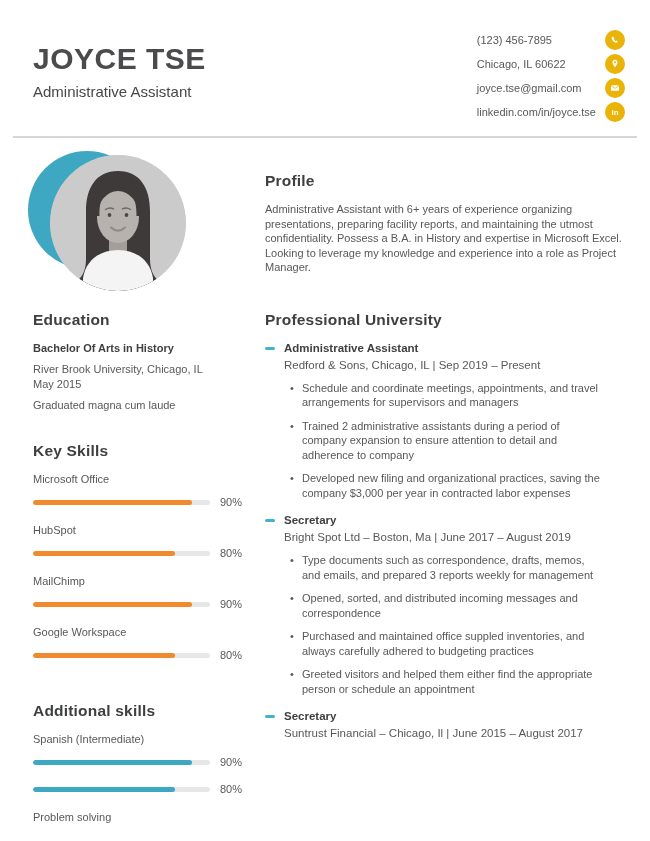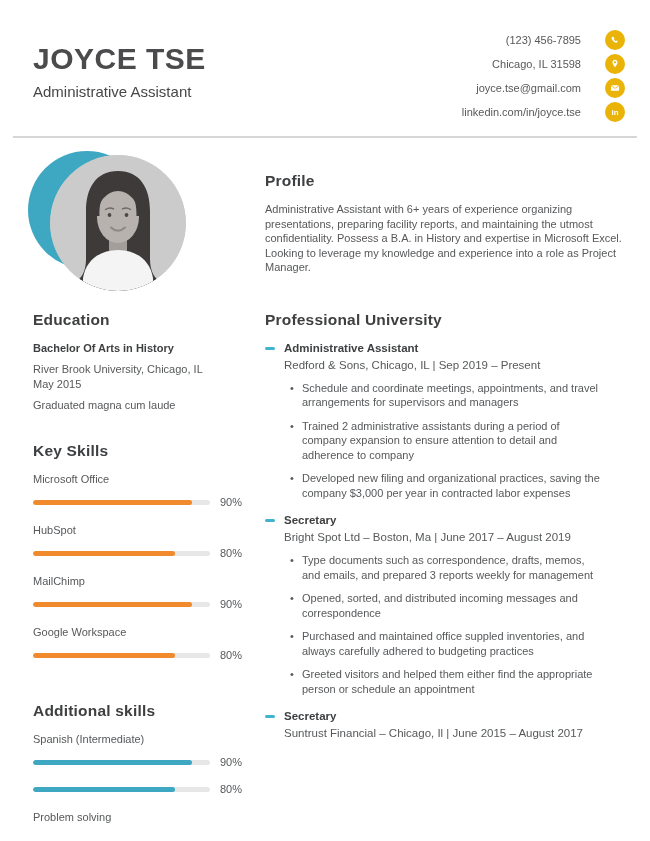"(123) 456-7895" .contact-row { gap: 24px -> 9px; justify-content: flex-end -> space-between }
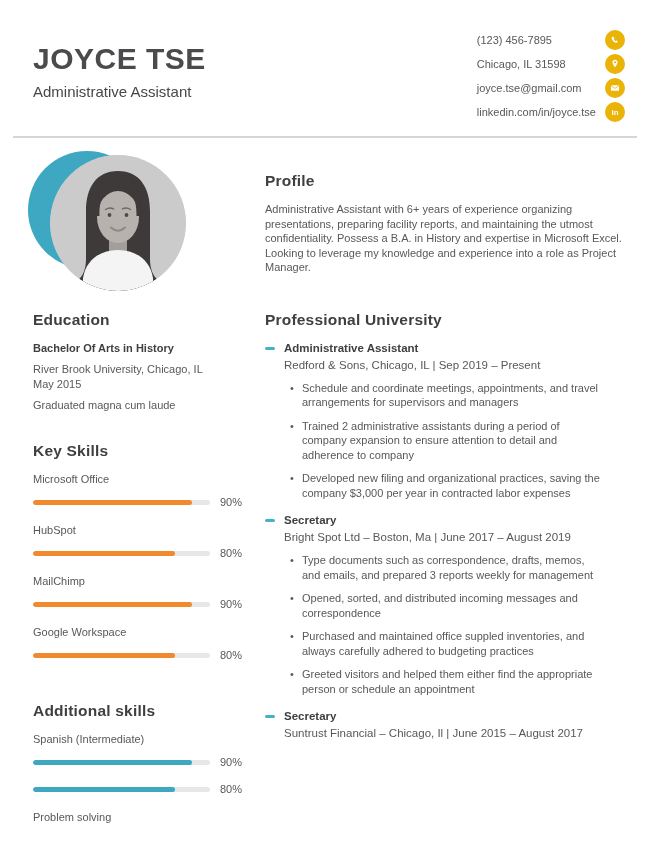"Chicago, IL 31598" span { text: 31598 -> 60622 }
